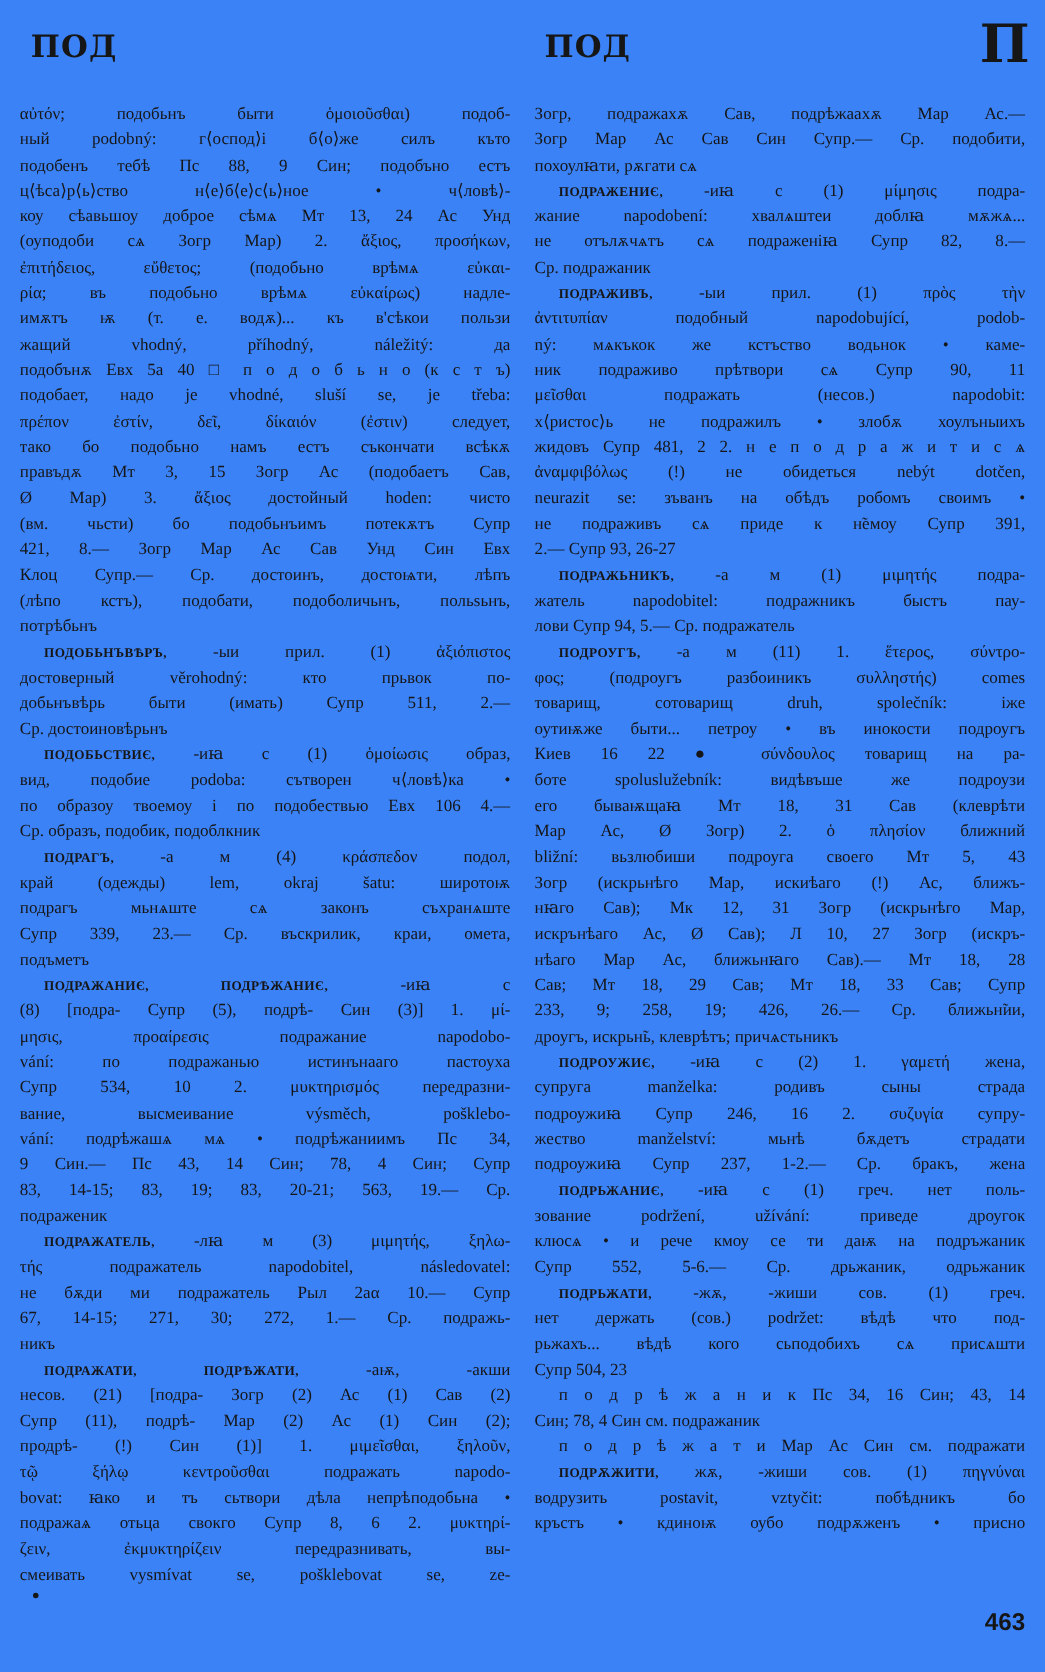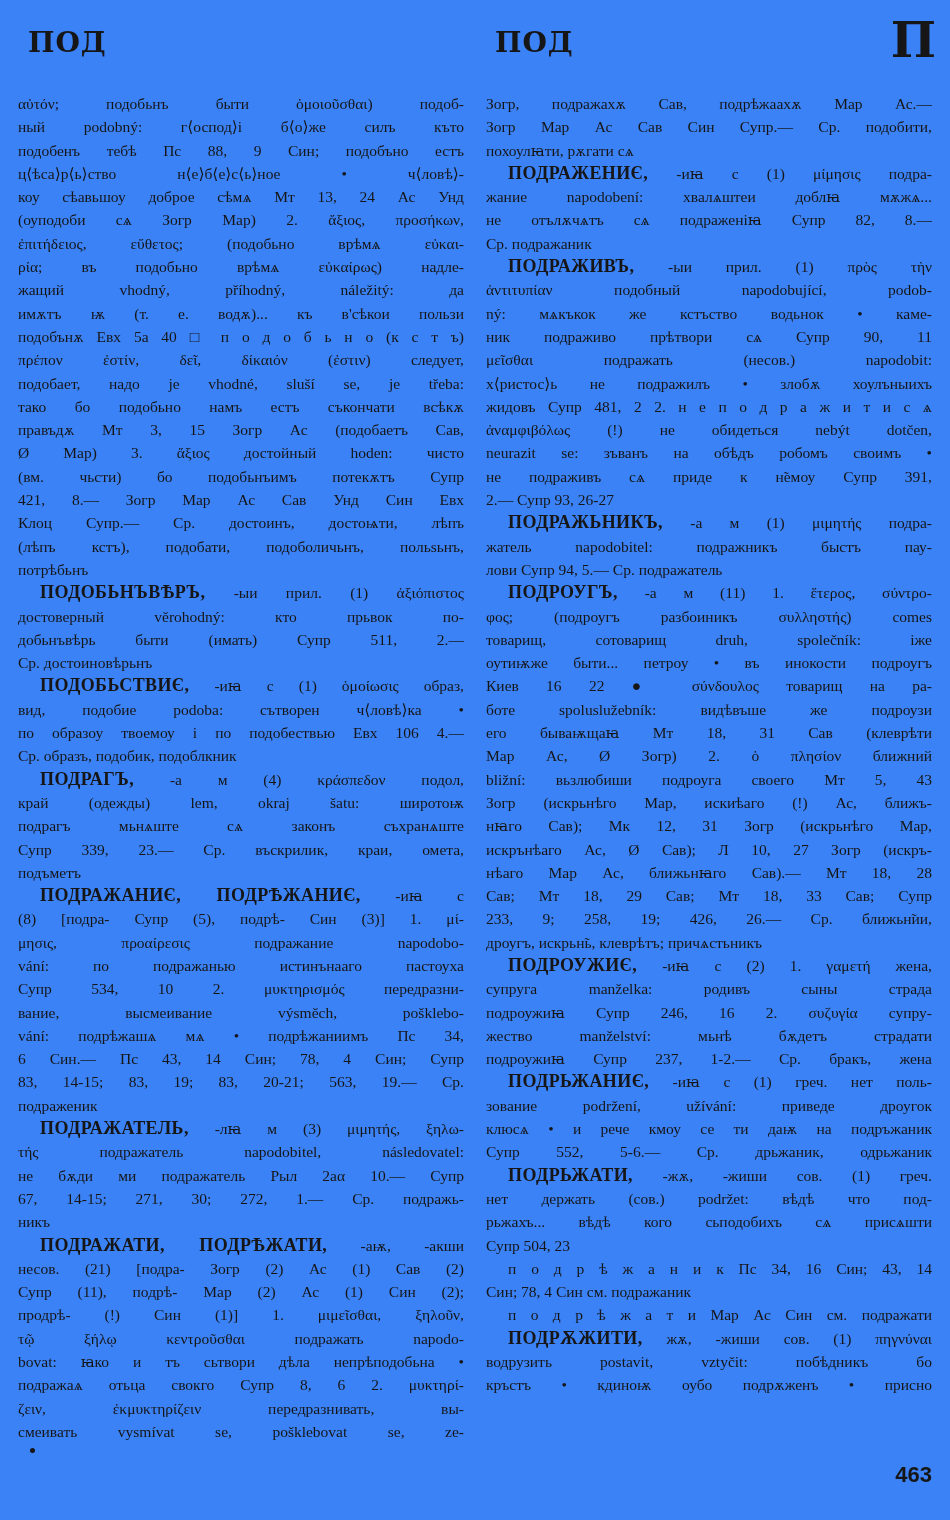"ПОДРАЖЕНИЄ," .hw { font-size: 18px -> 12px }
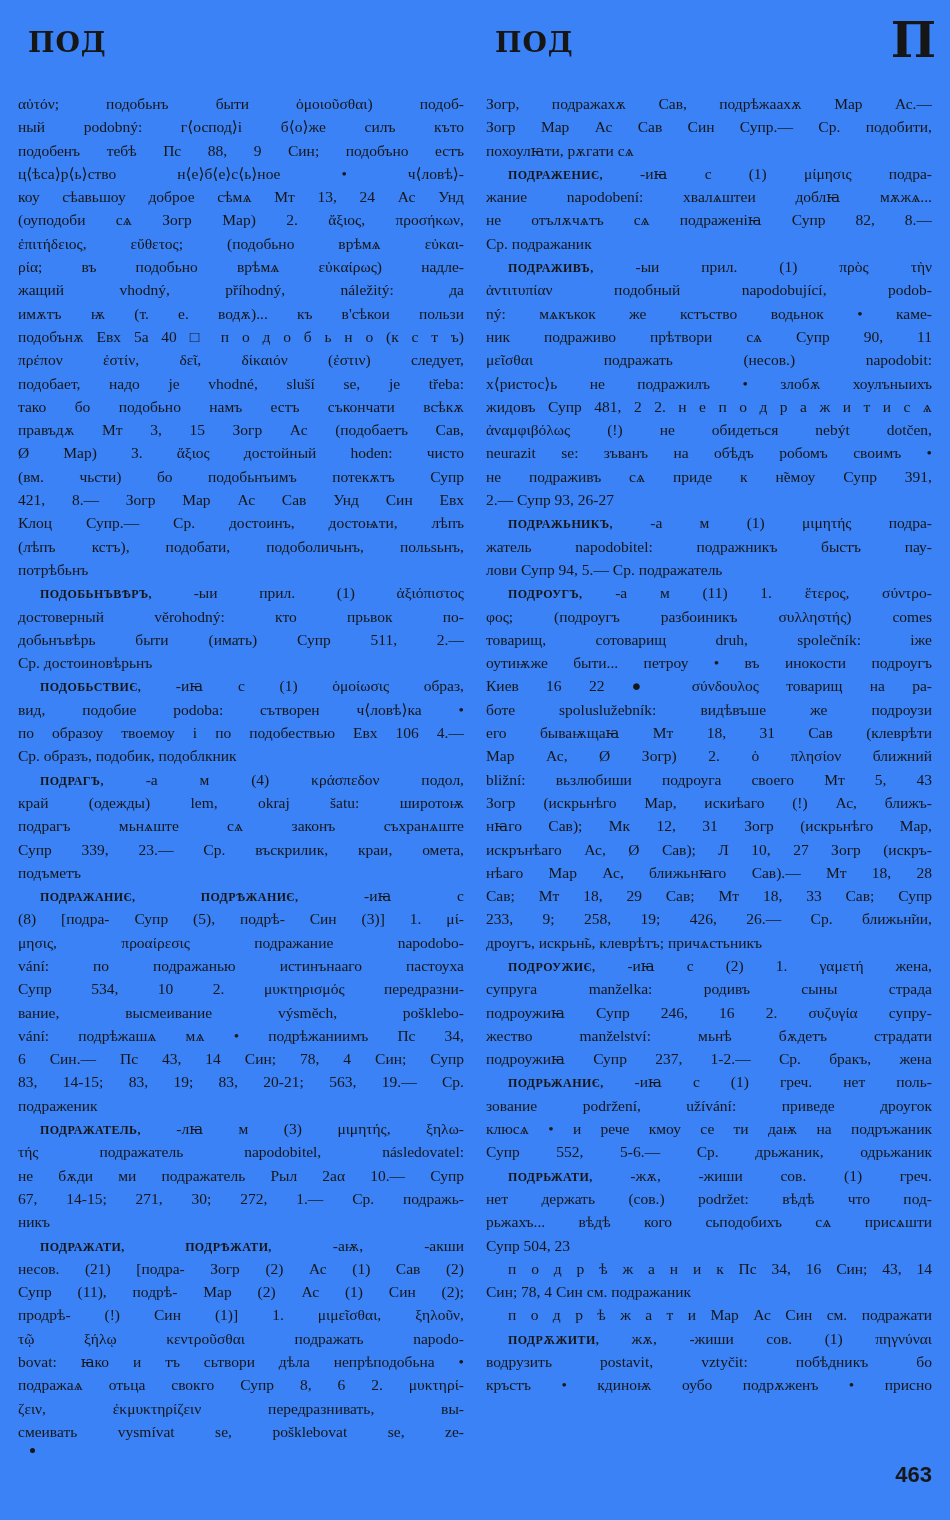"жащий vhodný, příhodný, náležitý: да" div.line { order: before "имѫтъ ѭ (т. е. водѫ)..." -> after "имѫтъ ѭ (т. е. водѫ)..." }
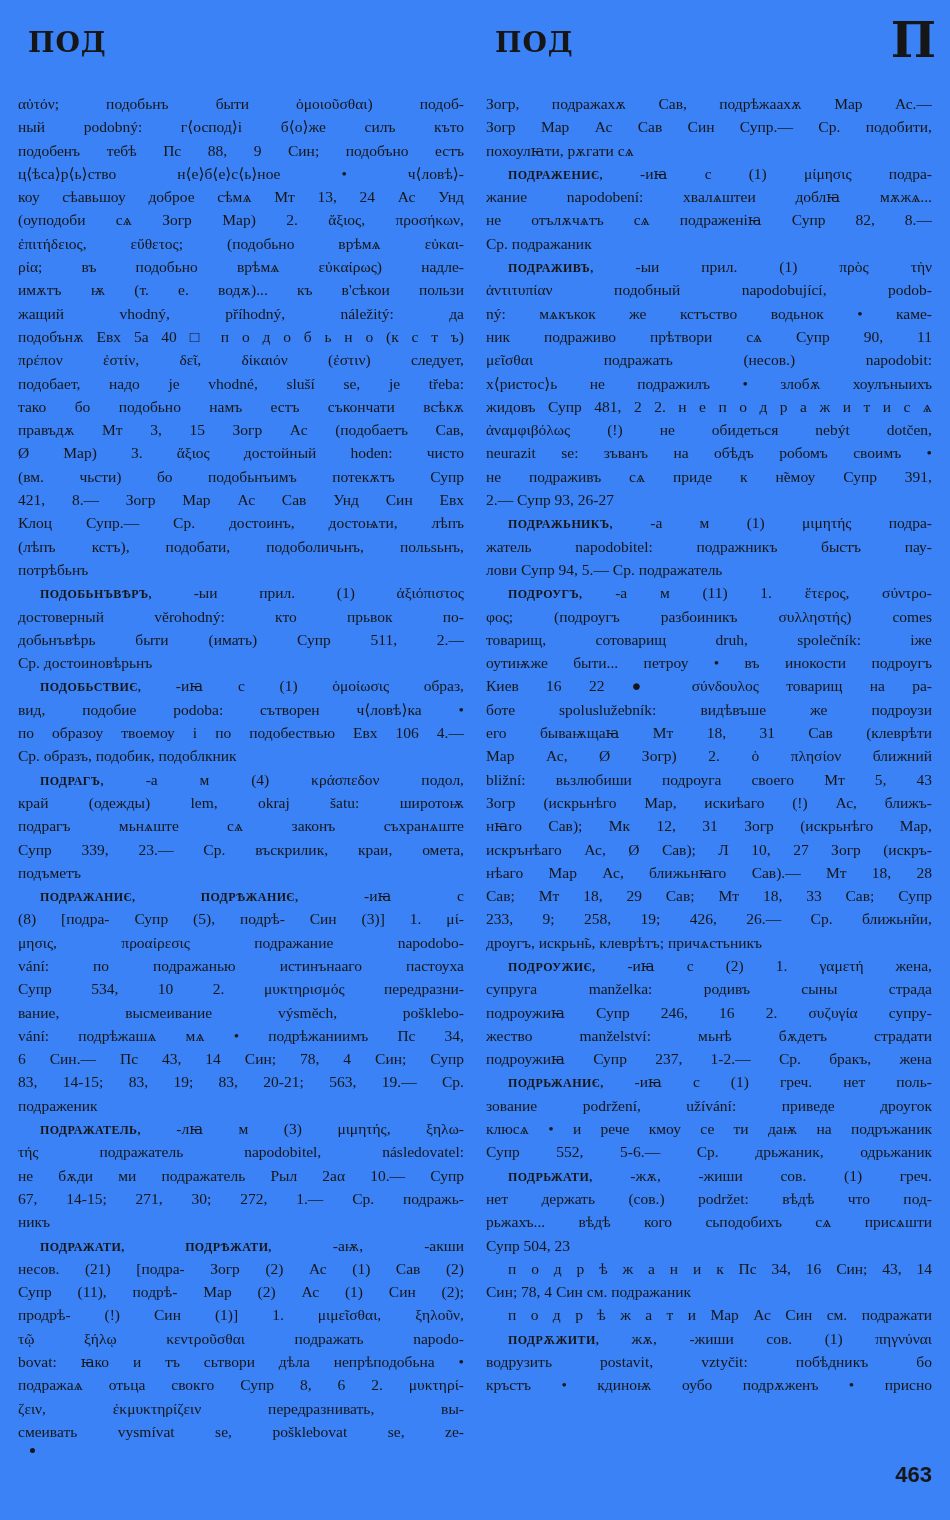"πρέπον ἐστίν, δεῖ, δίκαιόν (ἐστιν)" div.line { order: before "подобает, надо je vhodné, sluší" -> after "подобает, надо je vhodné, sluší" }
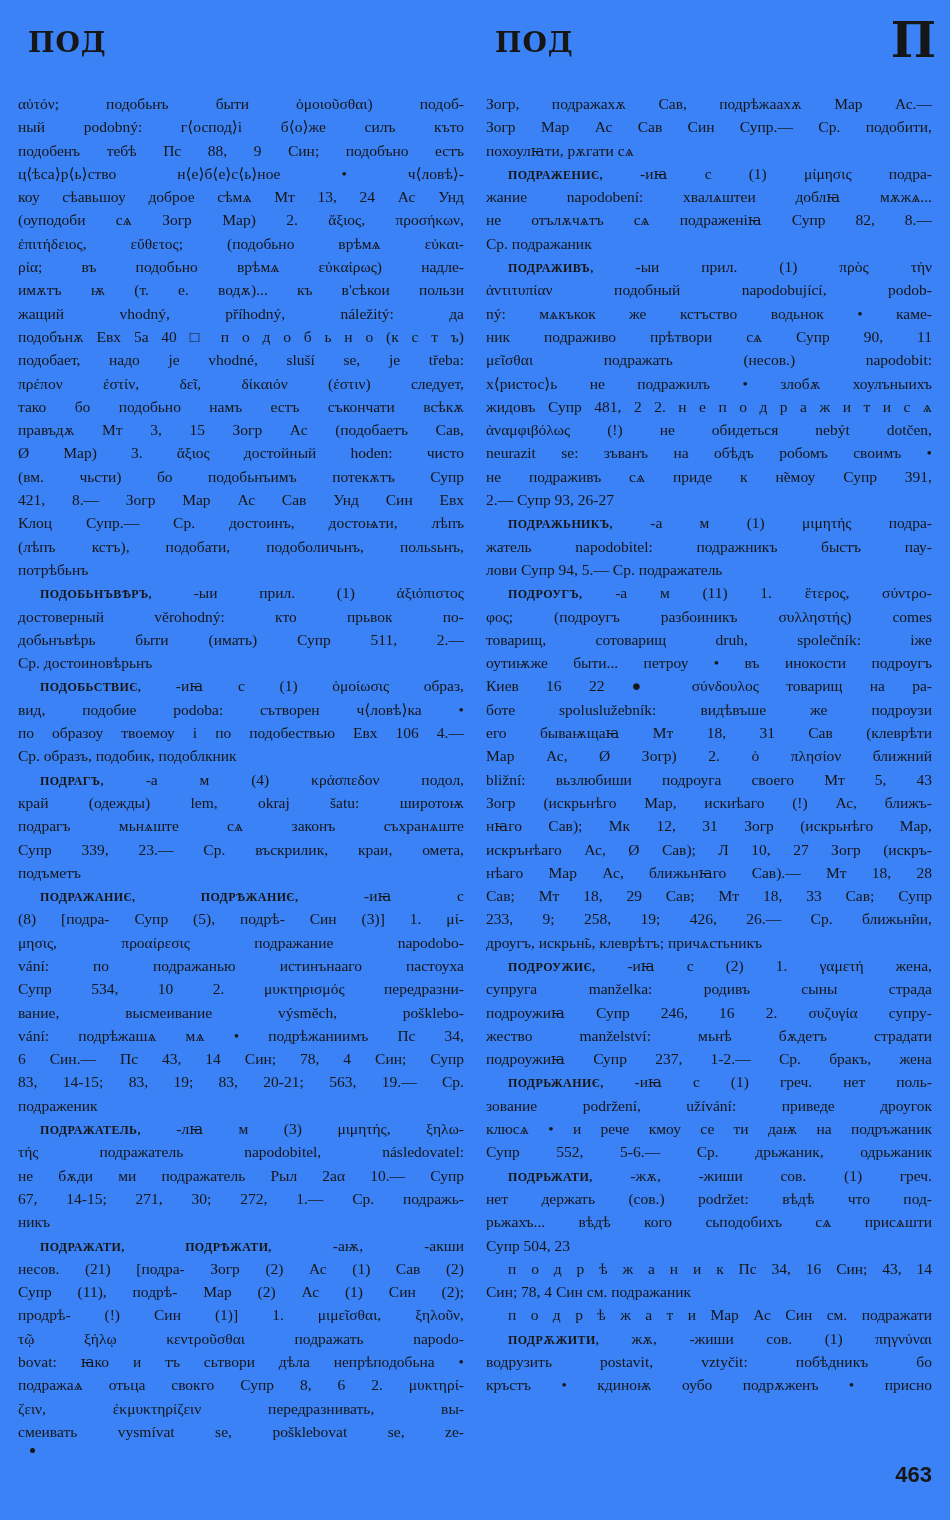"(лѣпъ кстъ), подобати, подоболичьнъ," div.line { text: лѣпъ -> лѣпо }
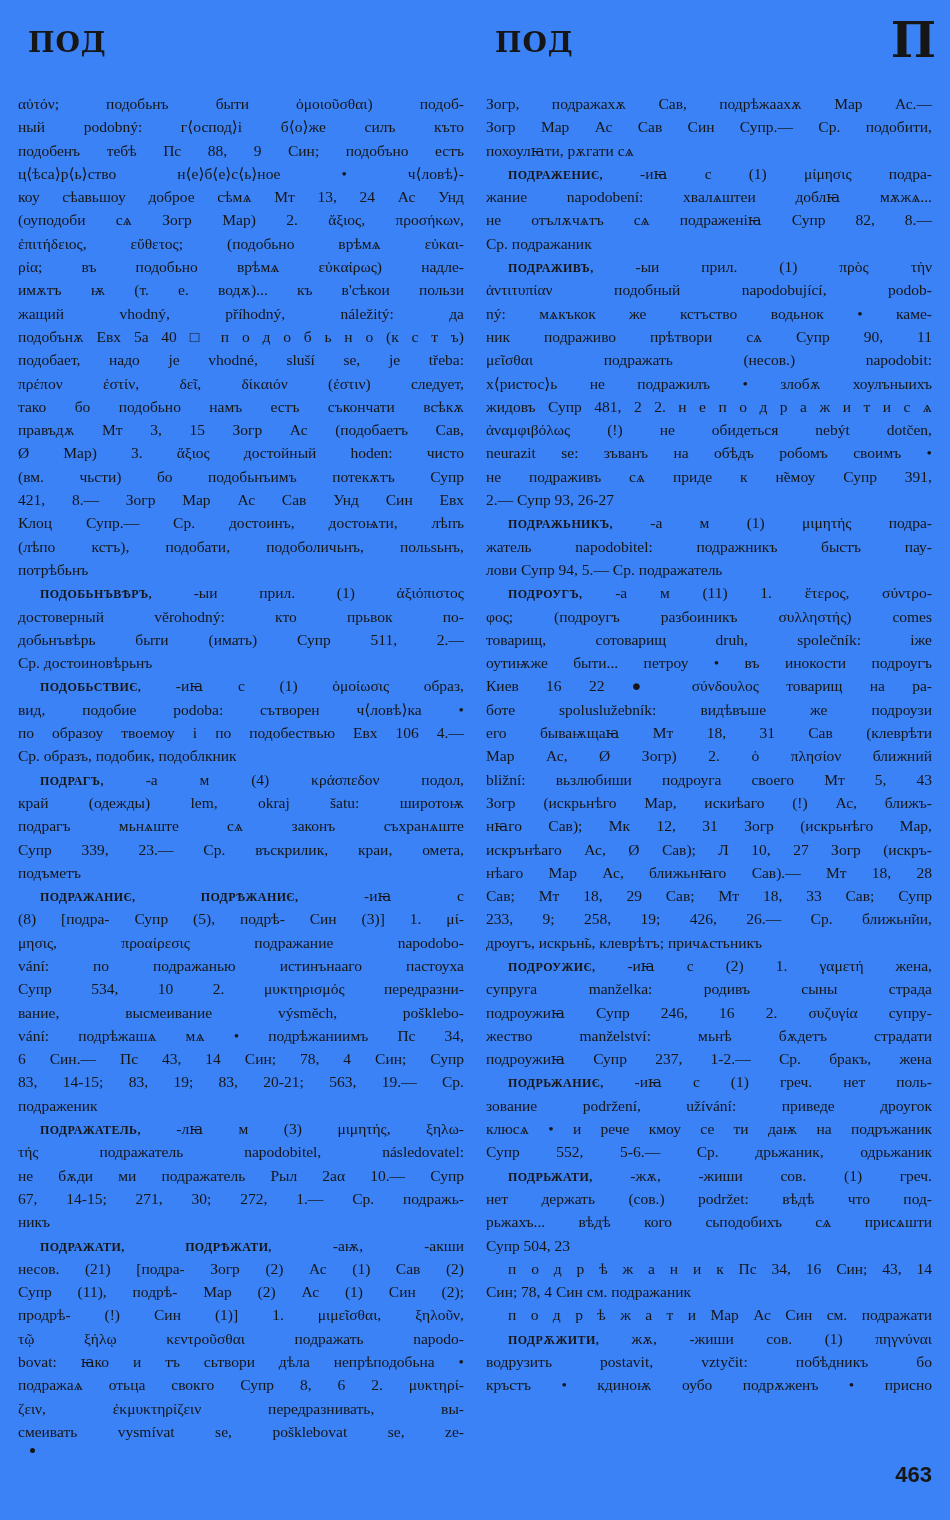"6 Син.— Пс 43, 14" div.line { text: 6 -> 9 }
